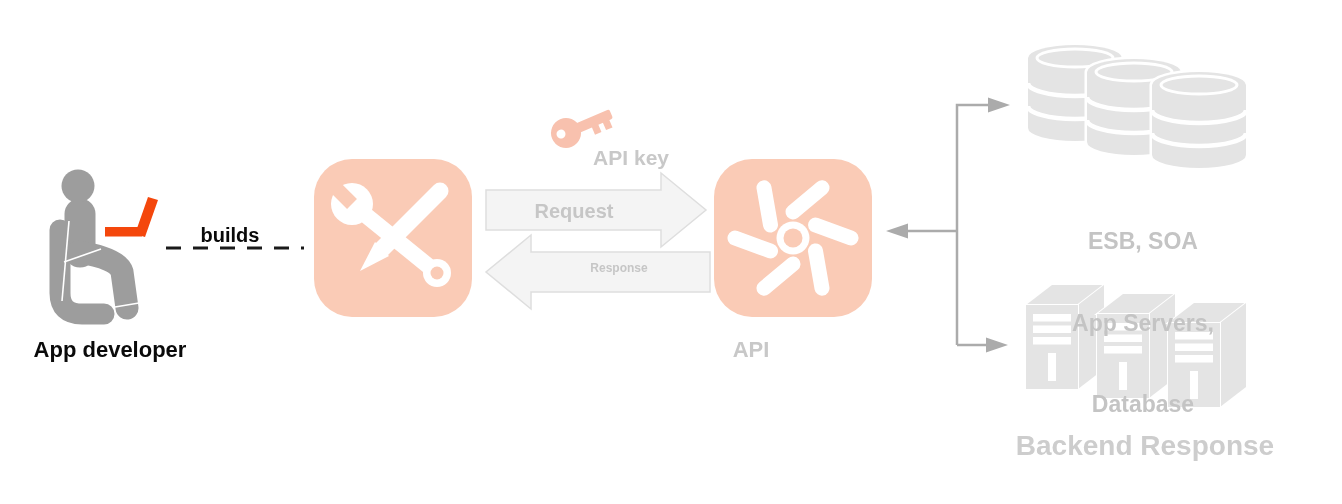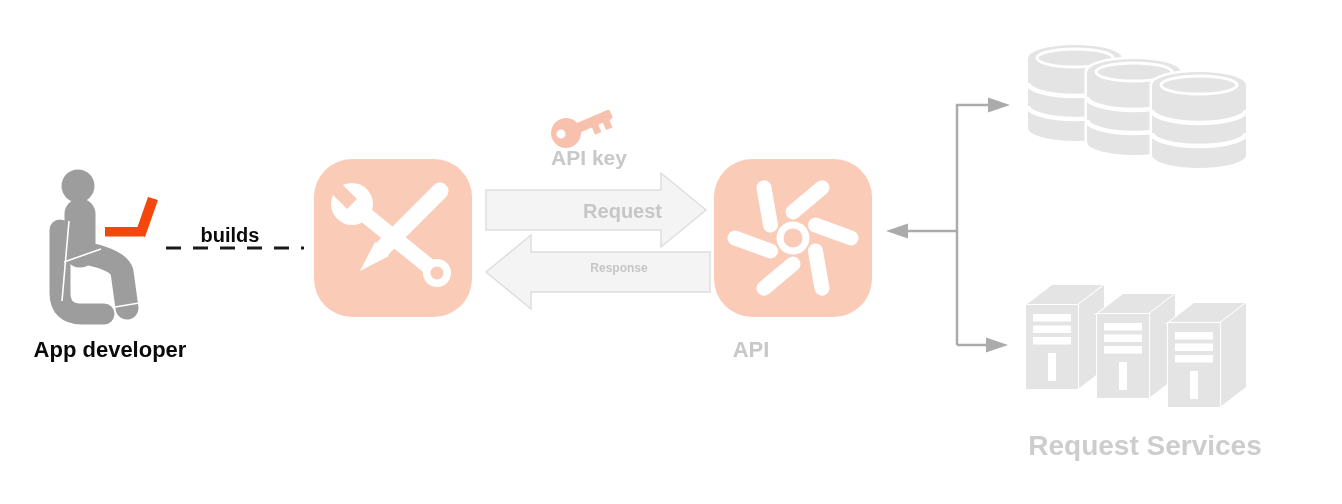"API key" div.lbl { text-align: none -> right }
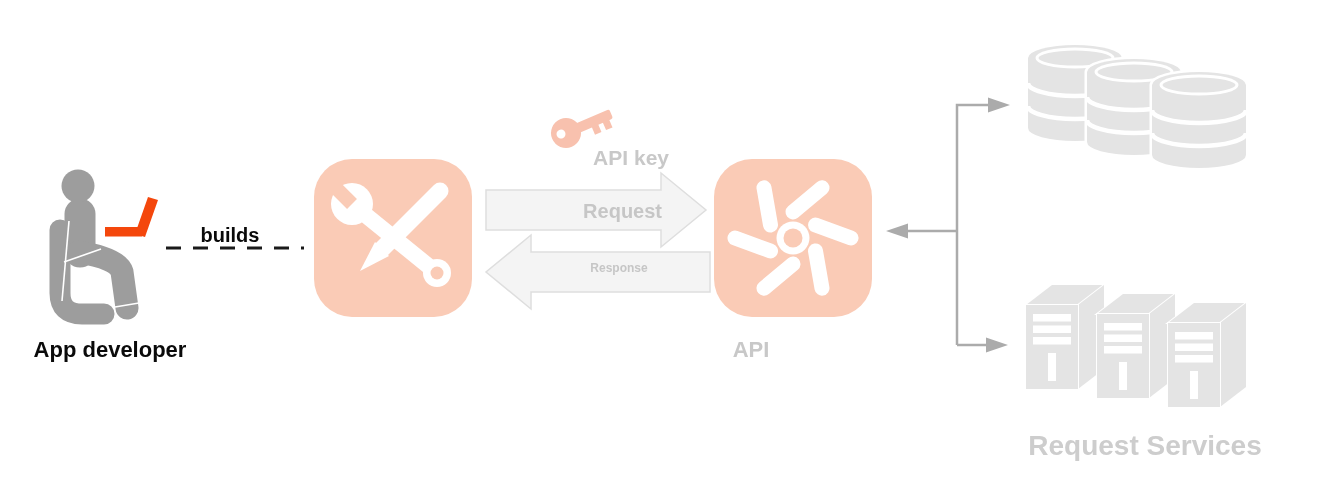"Request" div.lbl { text-align: right -> none }
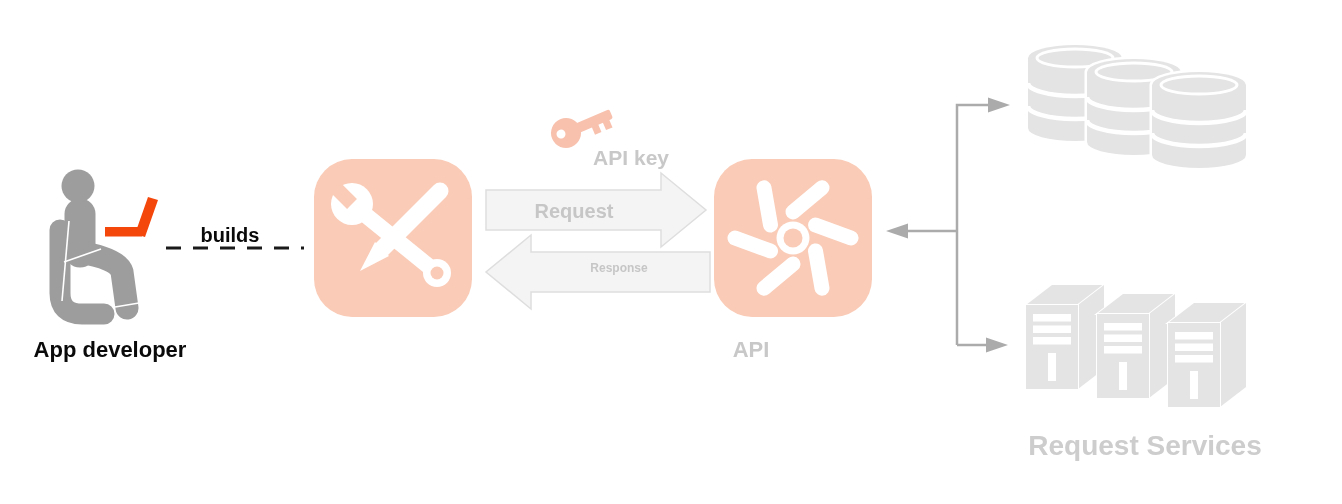"ESB, SOA" div.lbl { html: none -> <div> <div>ESB, SOA</div> <div>App Servers,</div> <div>Database</div> </div> }
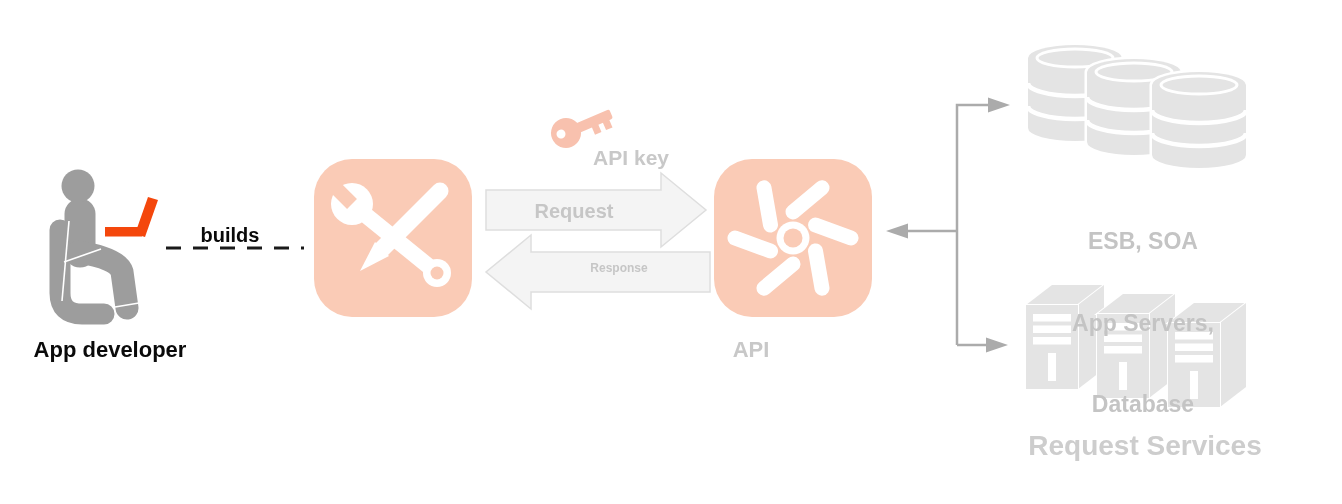"Request Services" div.lbl { text: Request Services -> Backend Response }
